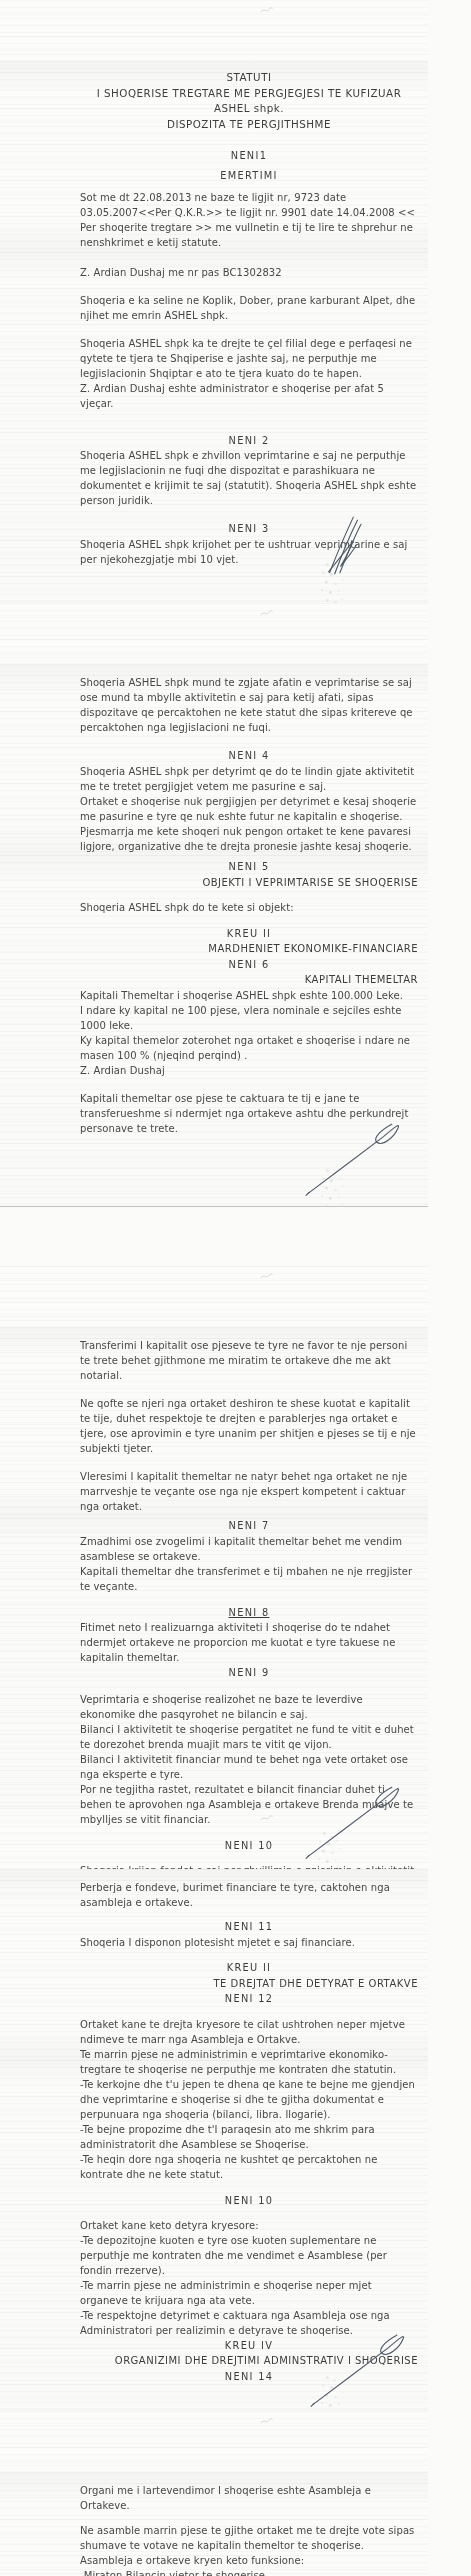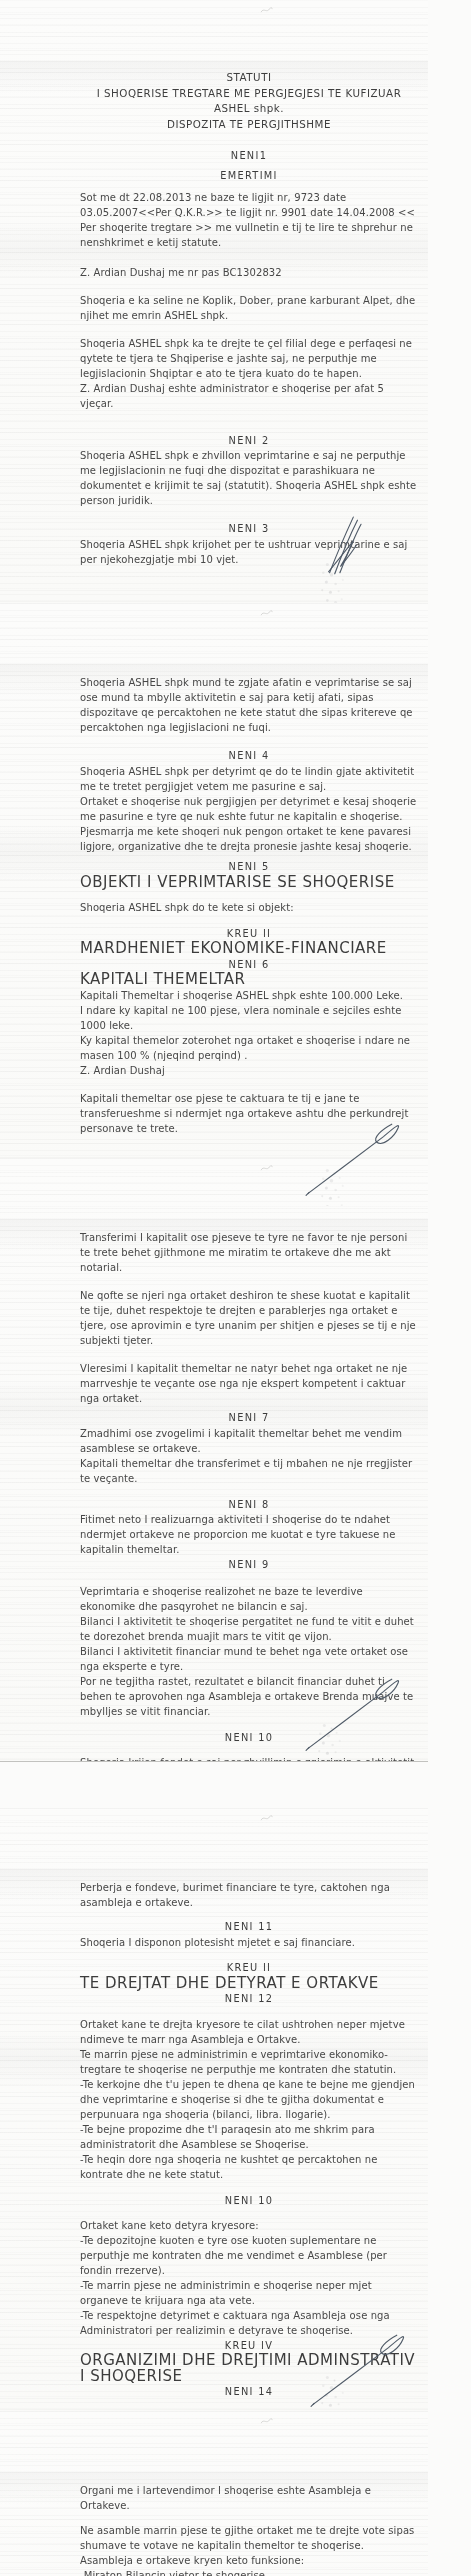"OBJEKTI I VEPRIMTARISE SE SHOQERISE" .hc { font-size: 15px -> 10px; text-align: left -> right }
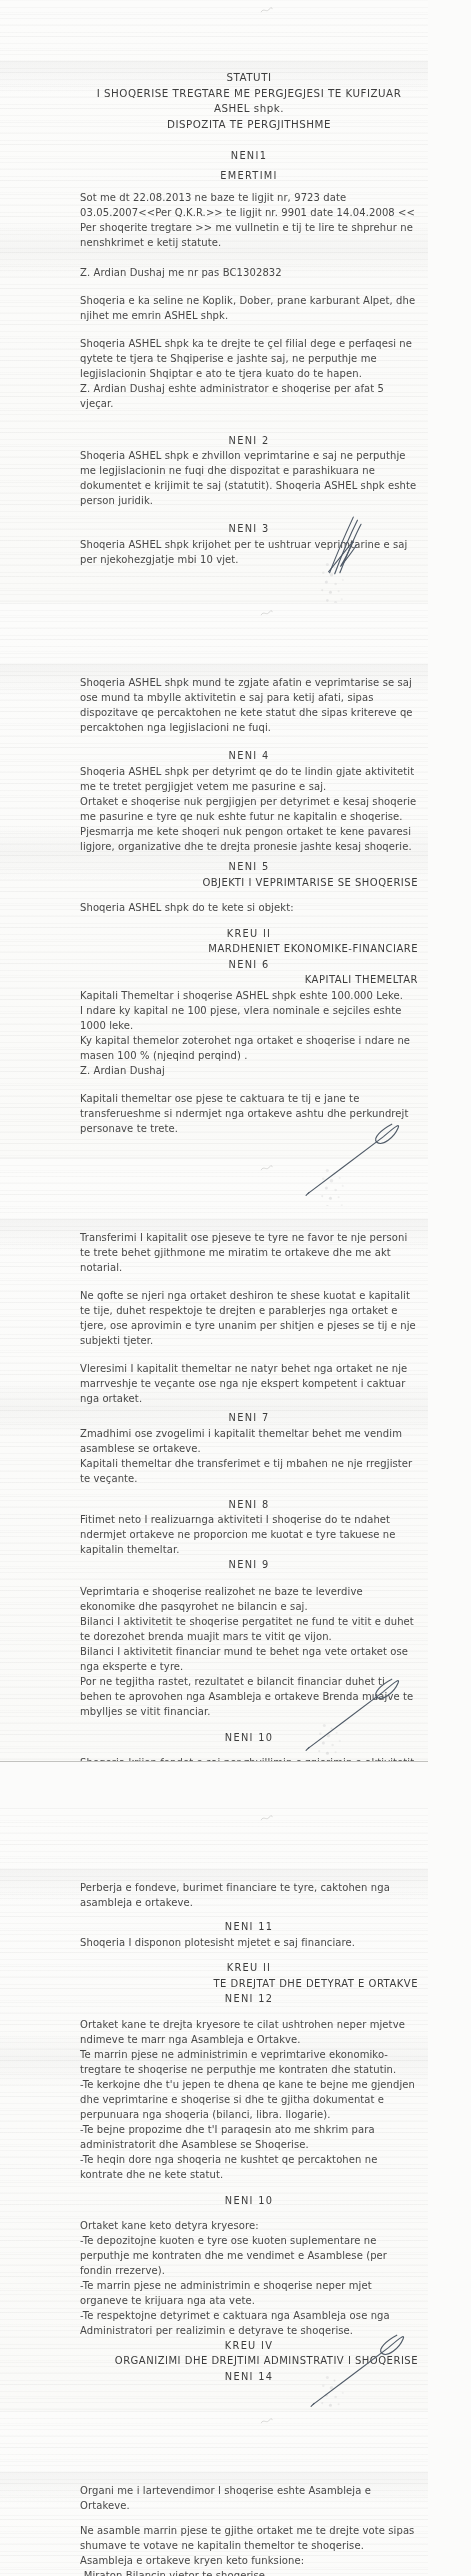"Transferimi I kapitalit ose pjeseve" div.page { top: 1158px -> 1266px }
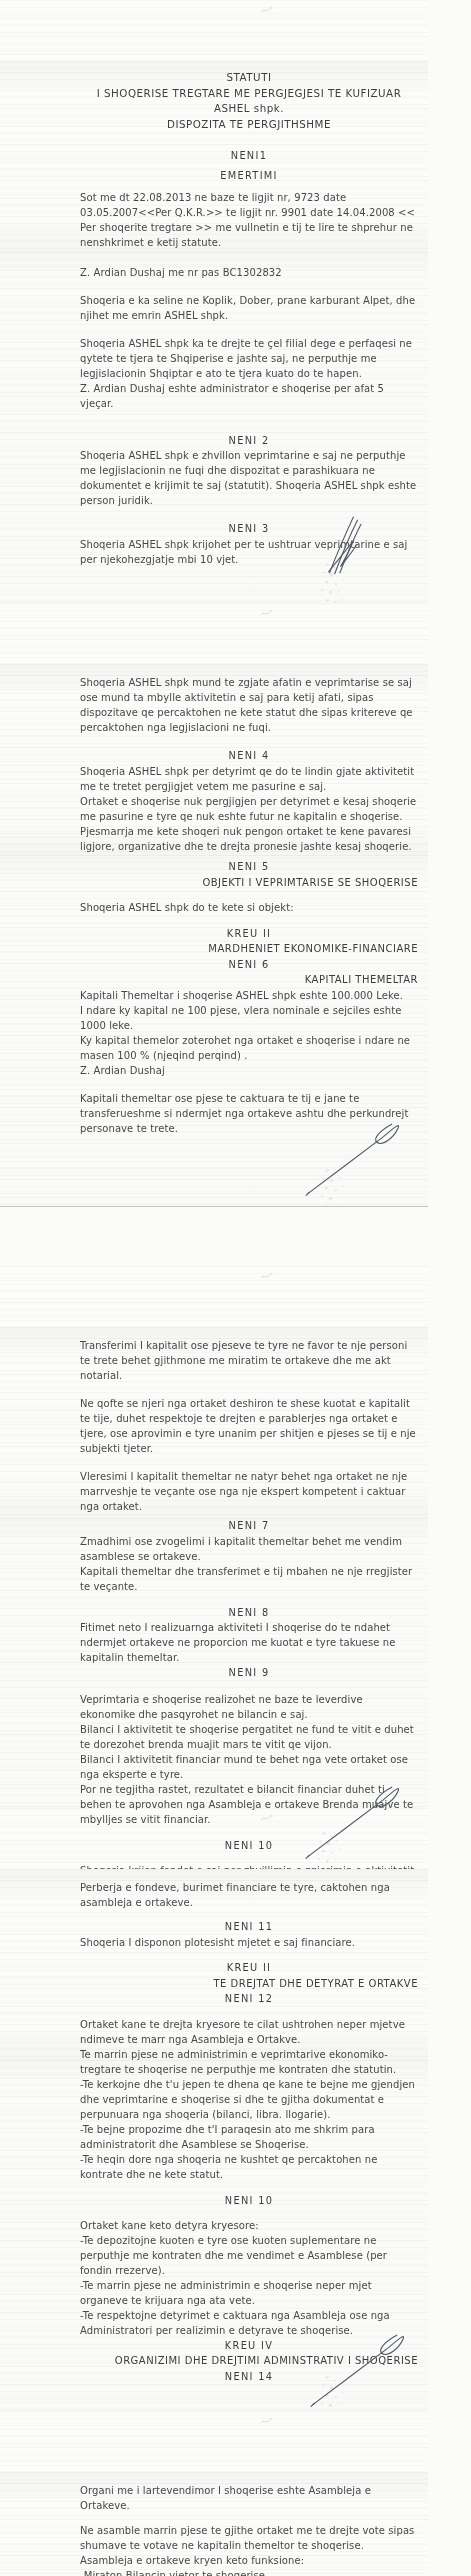"NENI 8" div.b { text-decoration: none -> underline }
